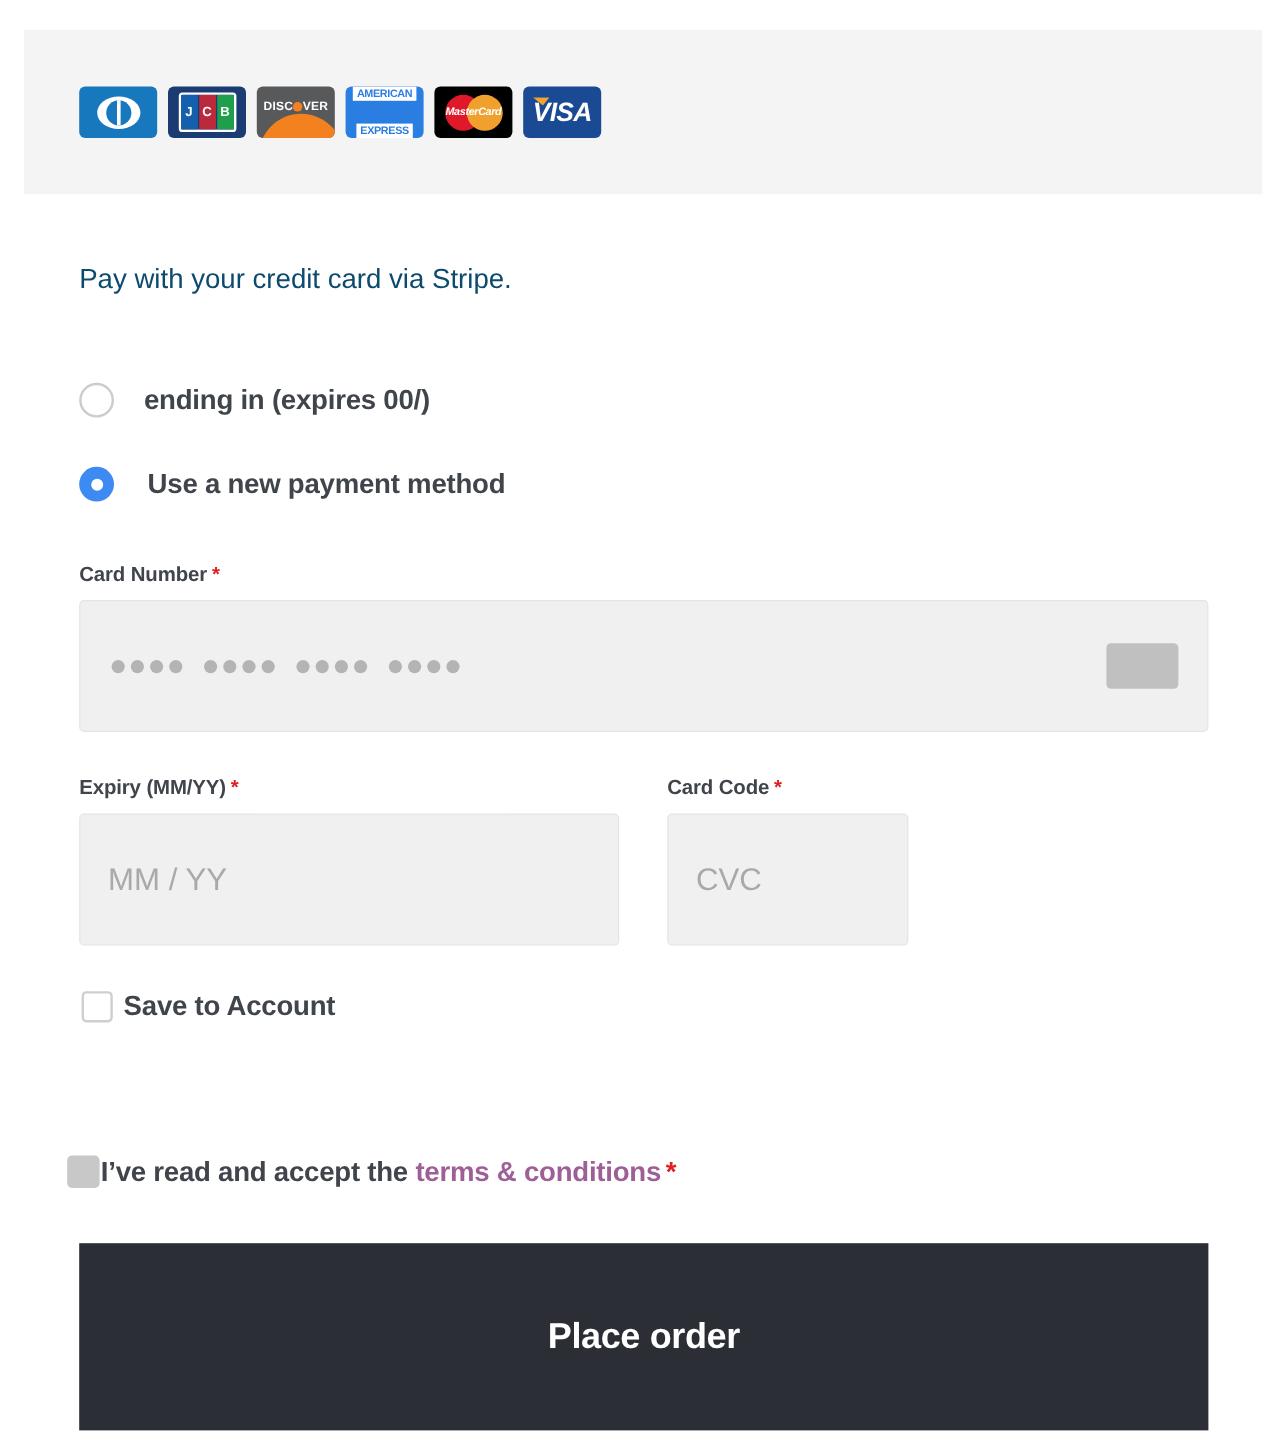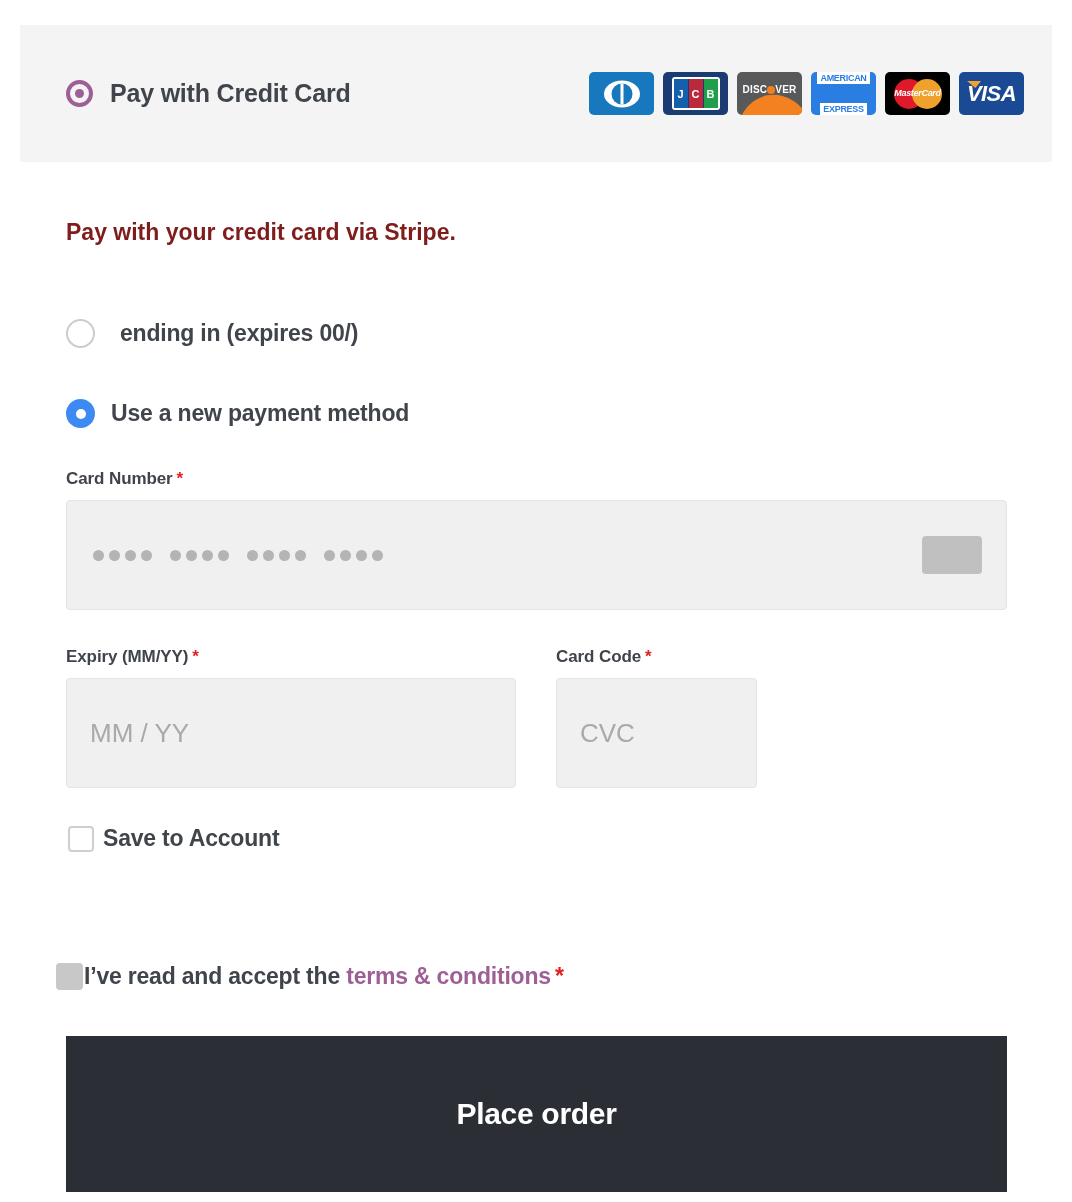"Pay with Credit Card" div.pm-header-left { html: <div> <span></span> <span>Pay with Credit Card</span> </div> -> none }
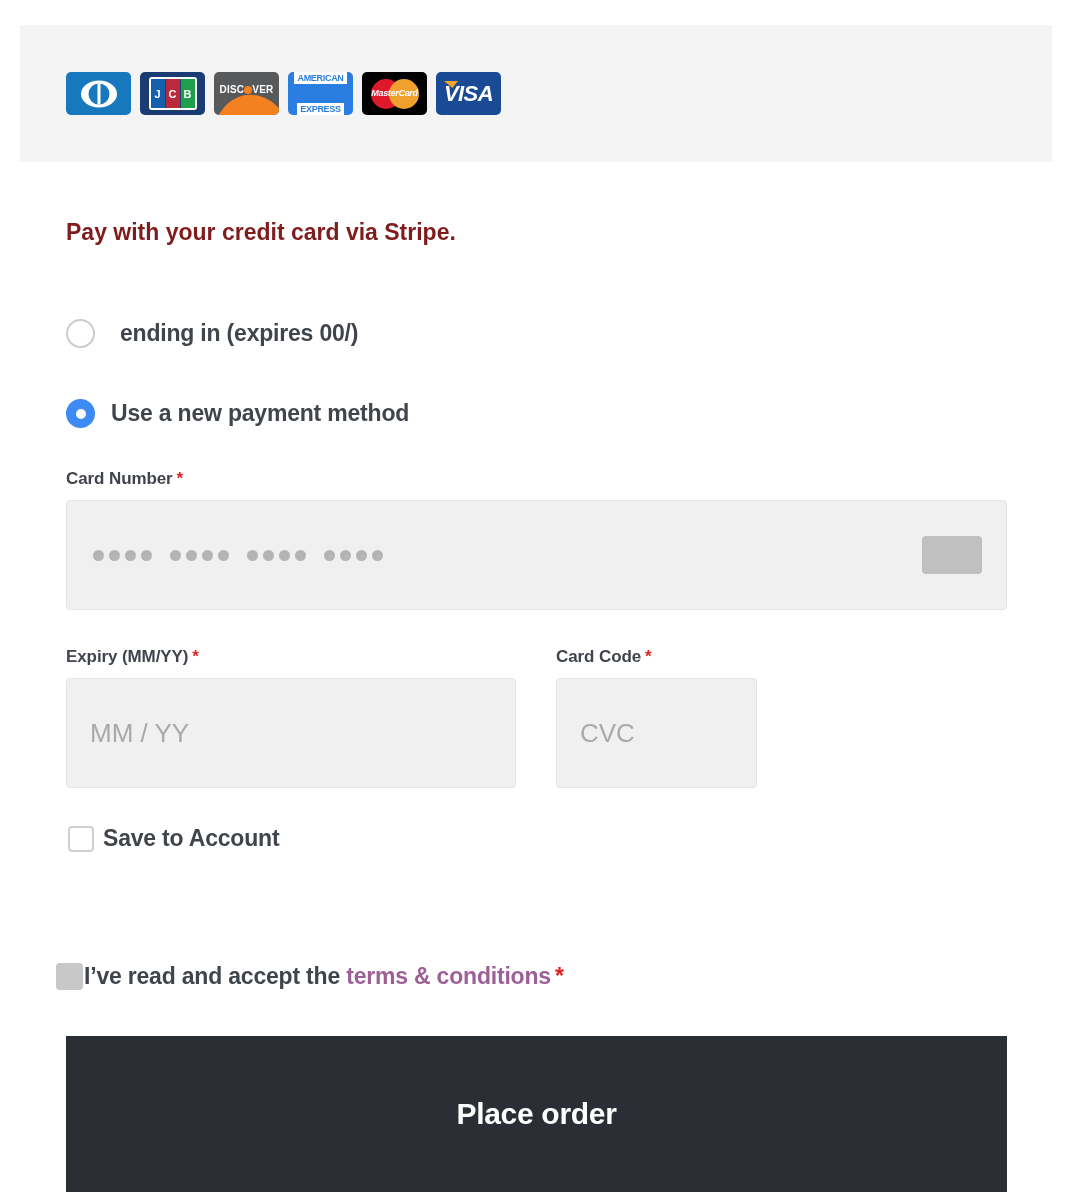"Pay with your credit card" .intro { color: #7f1d1d -> #0c4a6e; font-weight: 700 -> 400 }
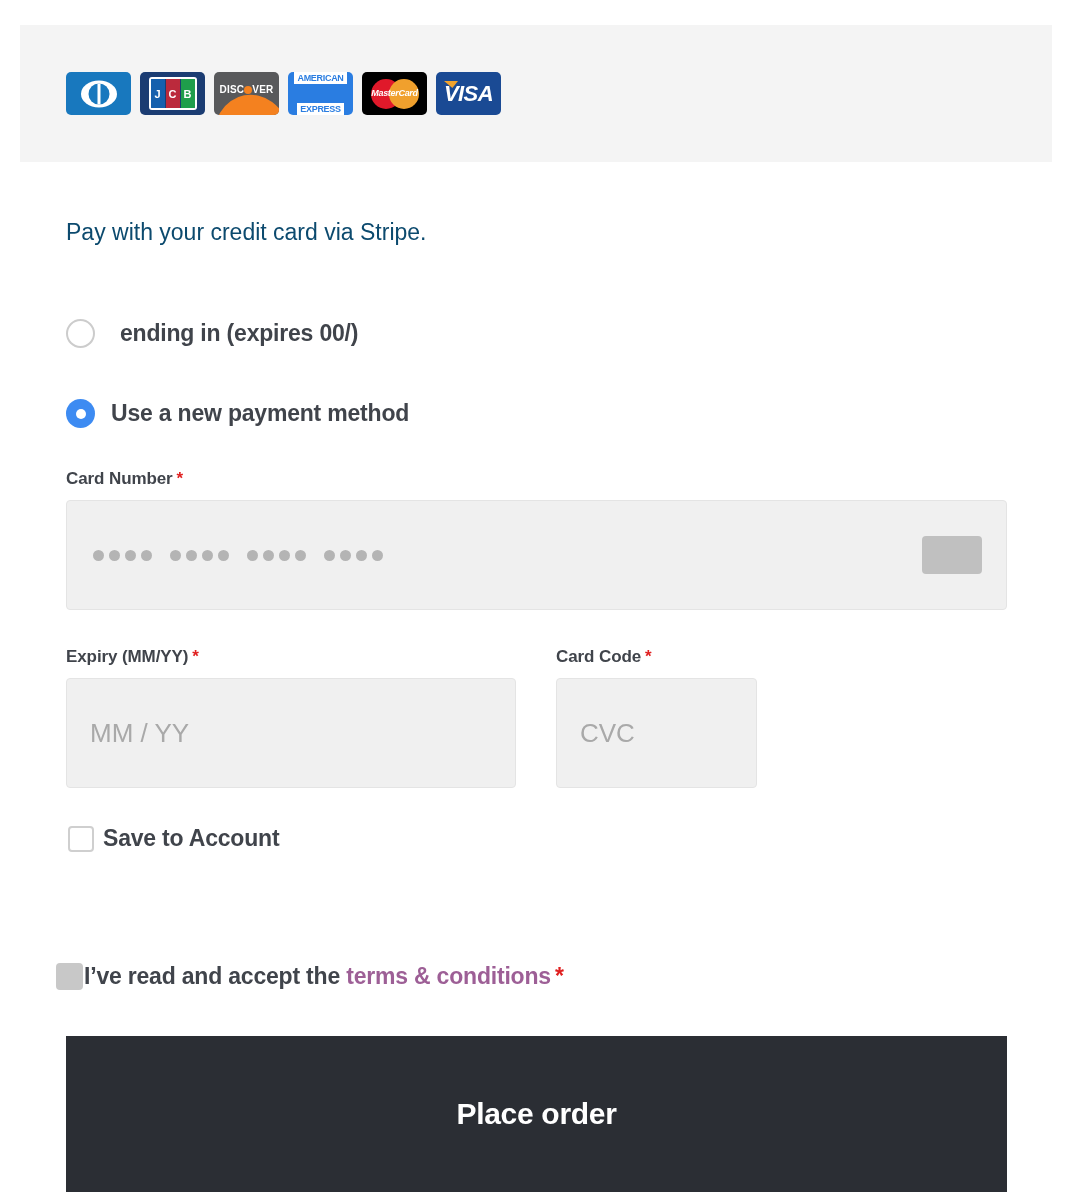"Use a new payment method" .method-new { gap: 16px -> 28px; top: 399px -> 389px }
